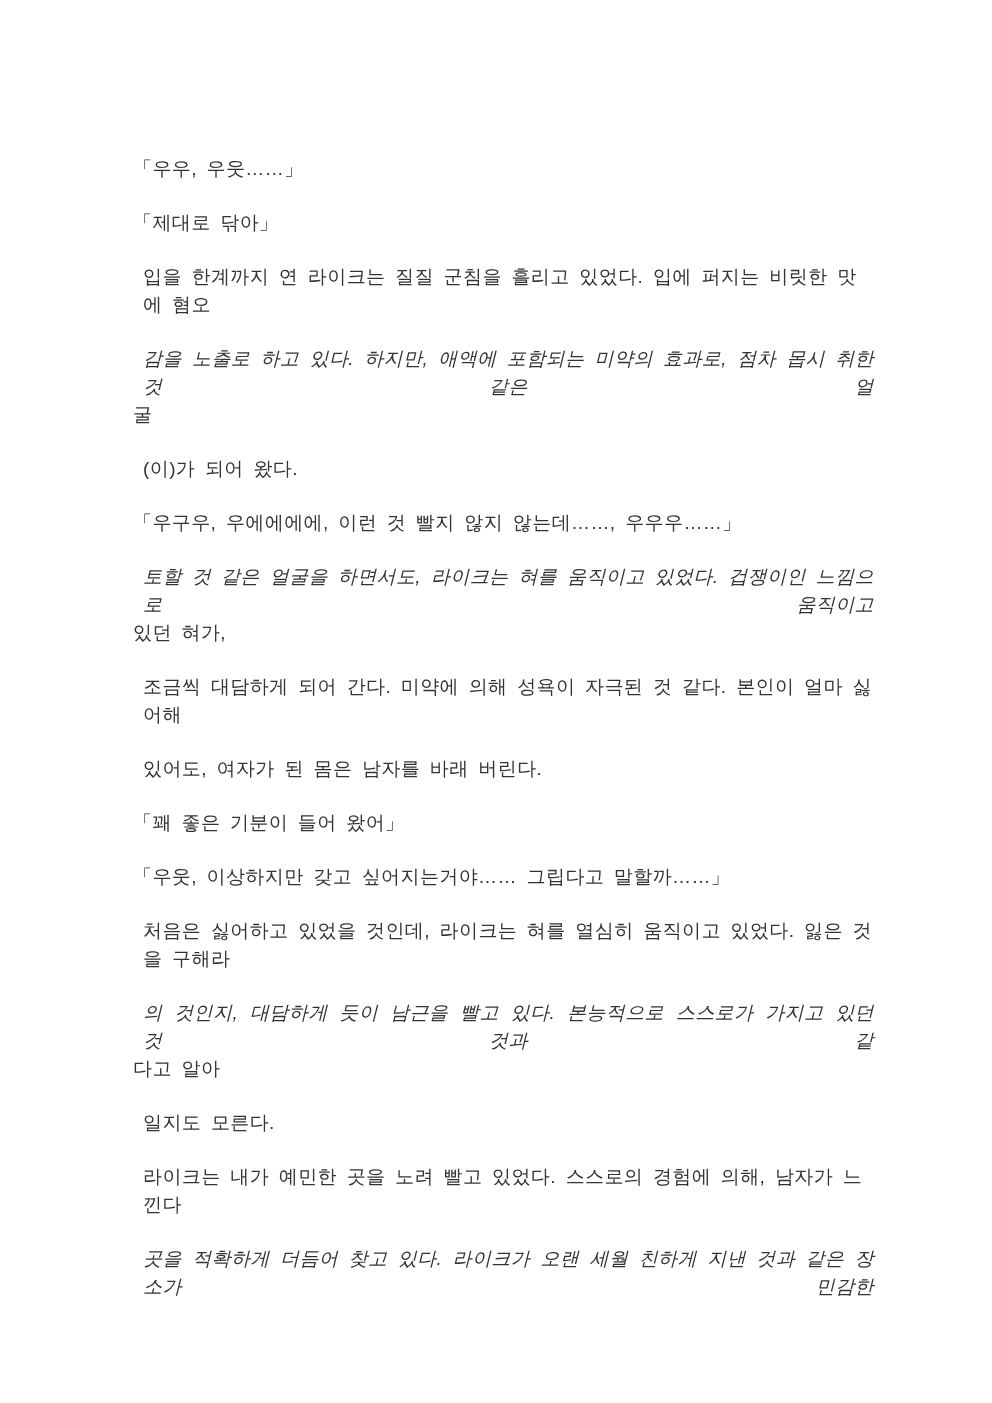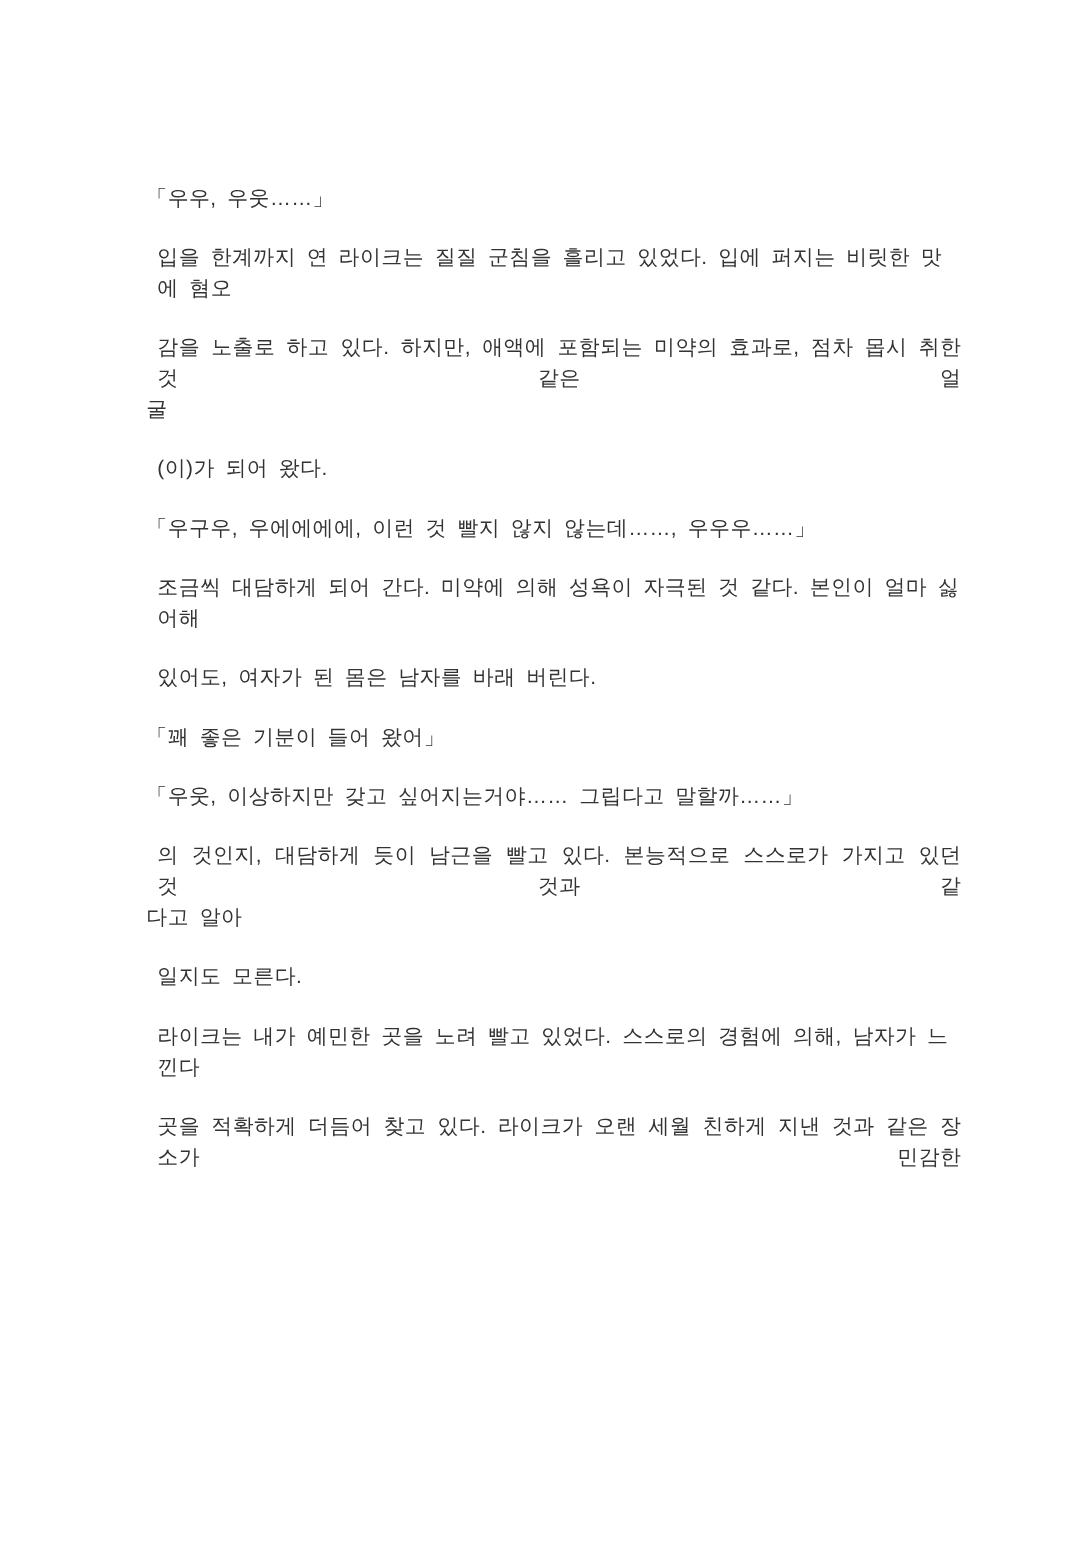"「우우, 우웃……」" p.para { margin: 12px 0 26px 0 -> 0 0 26px 0 }
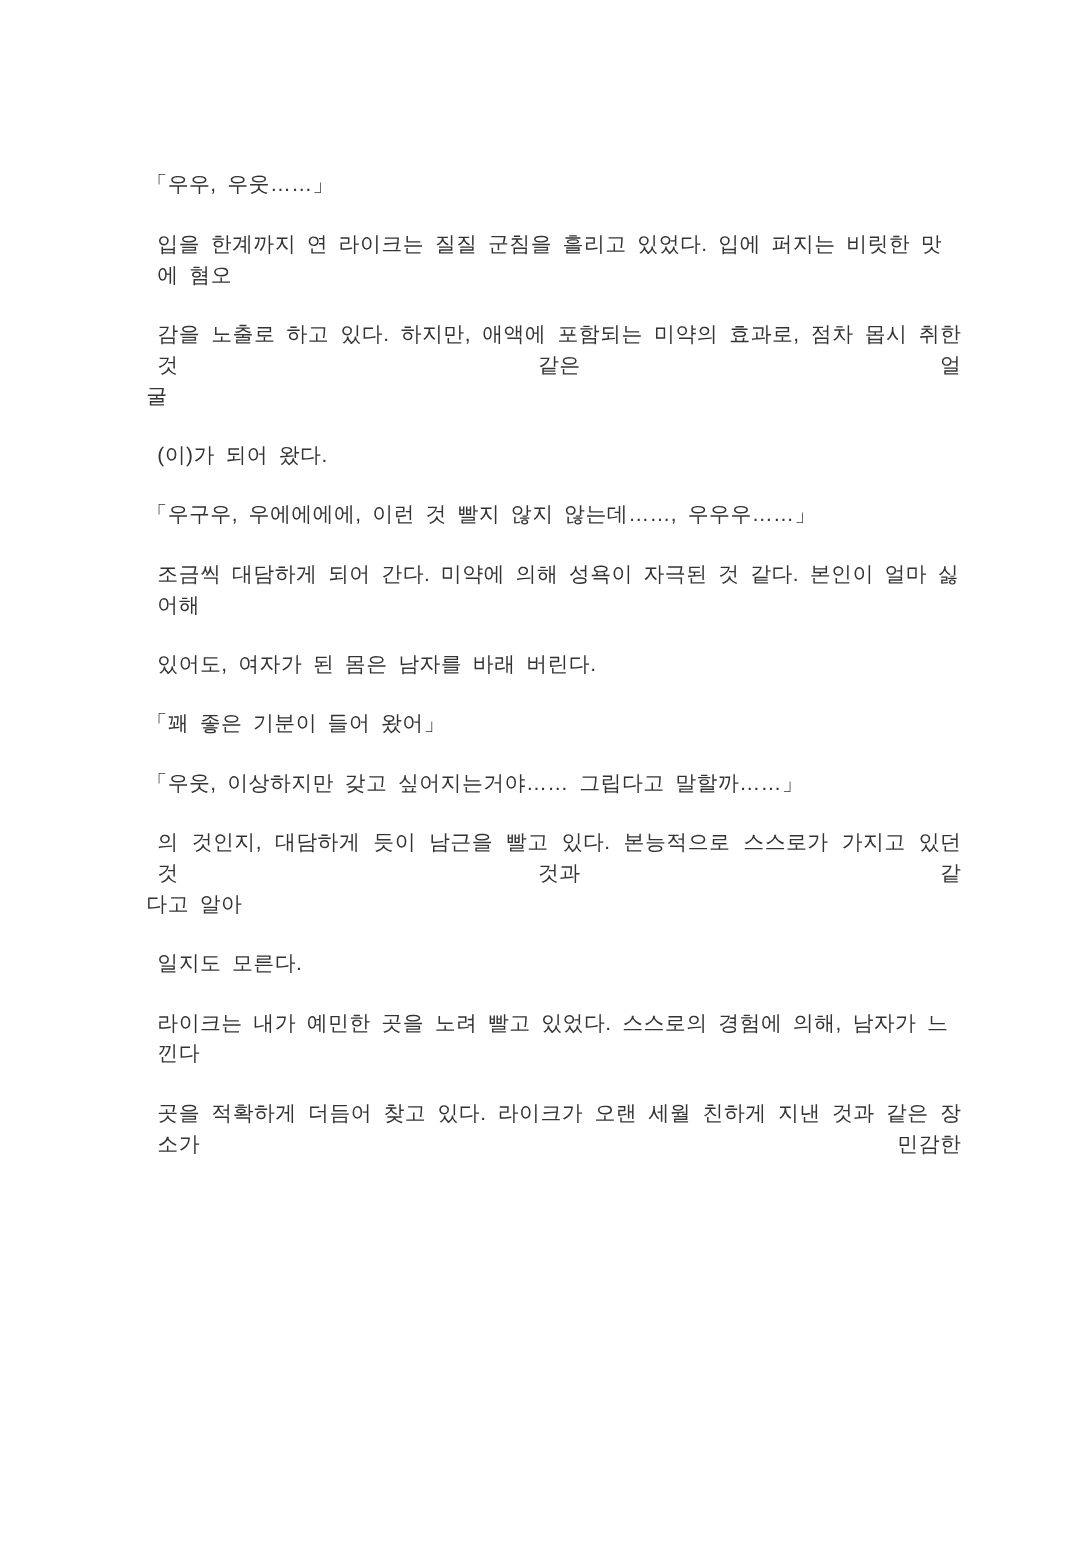"「제대로 닦아」" p.para { html: none -> <p> <span>「제대로 닦아」</span> </p> }
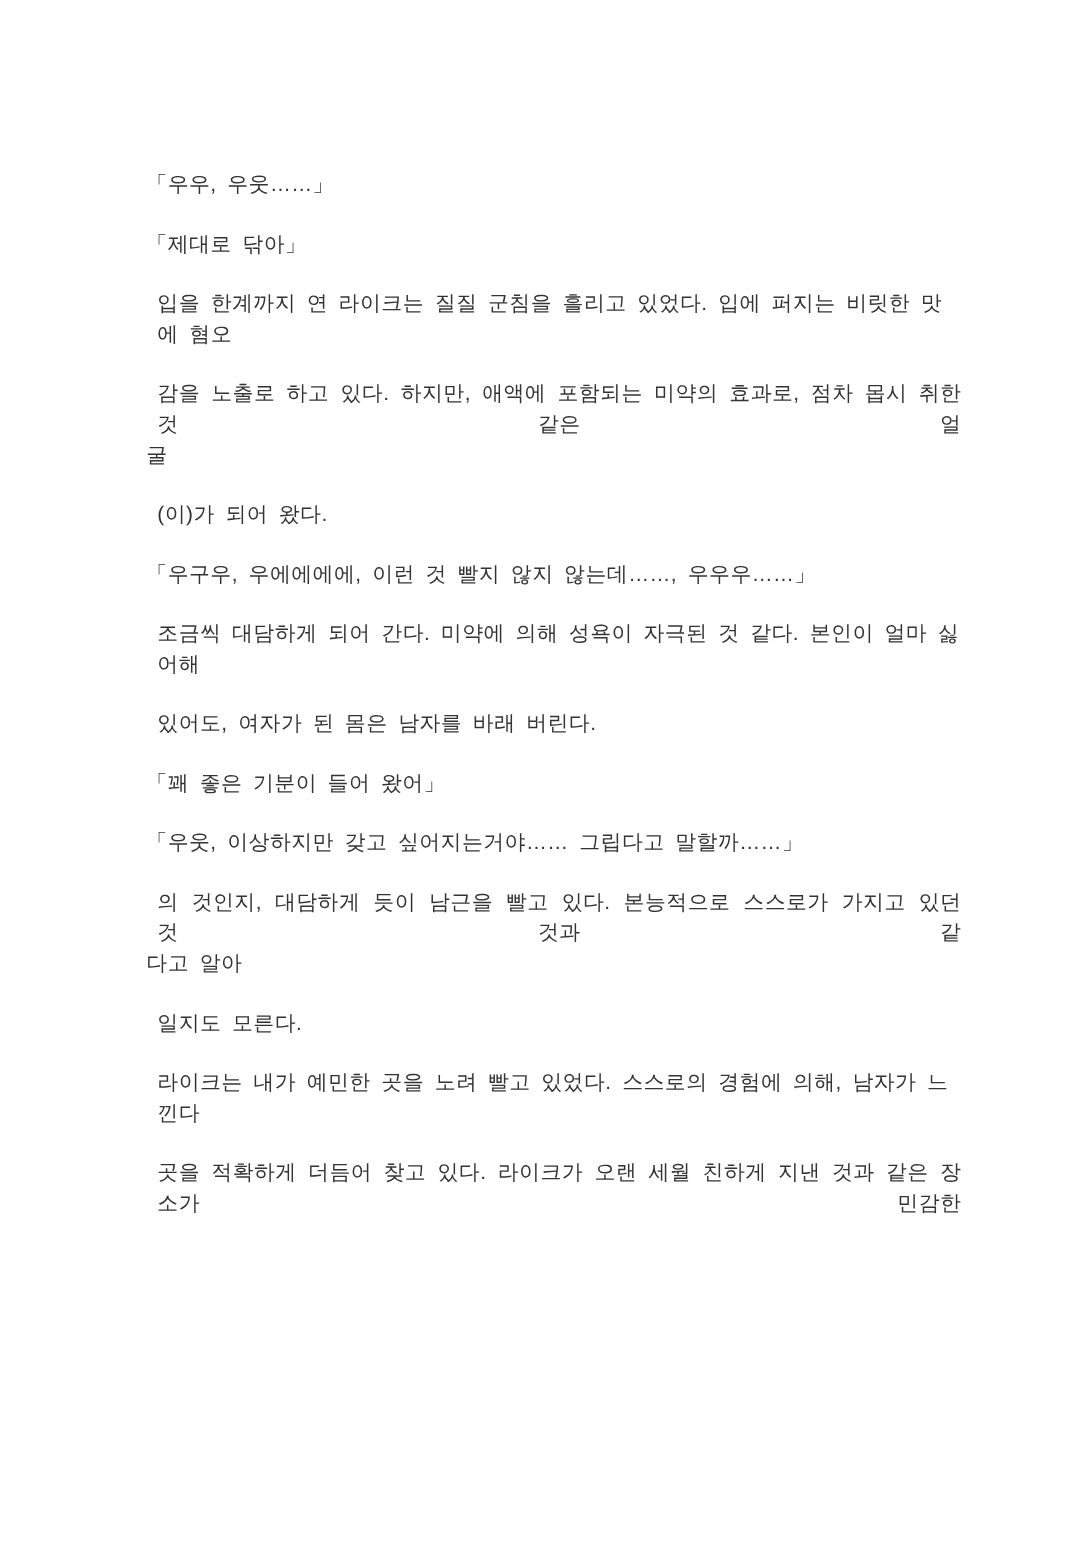"감을 노출로 하고 있다. 하지만," .line.full { font-style: none -> italic }
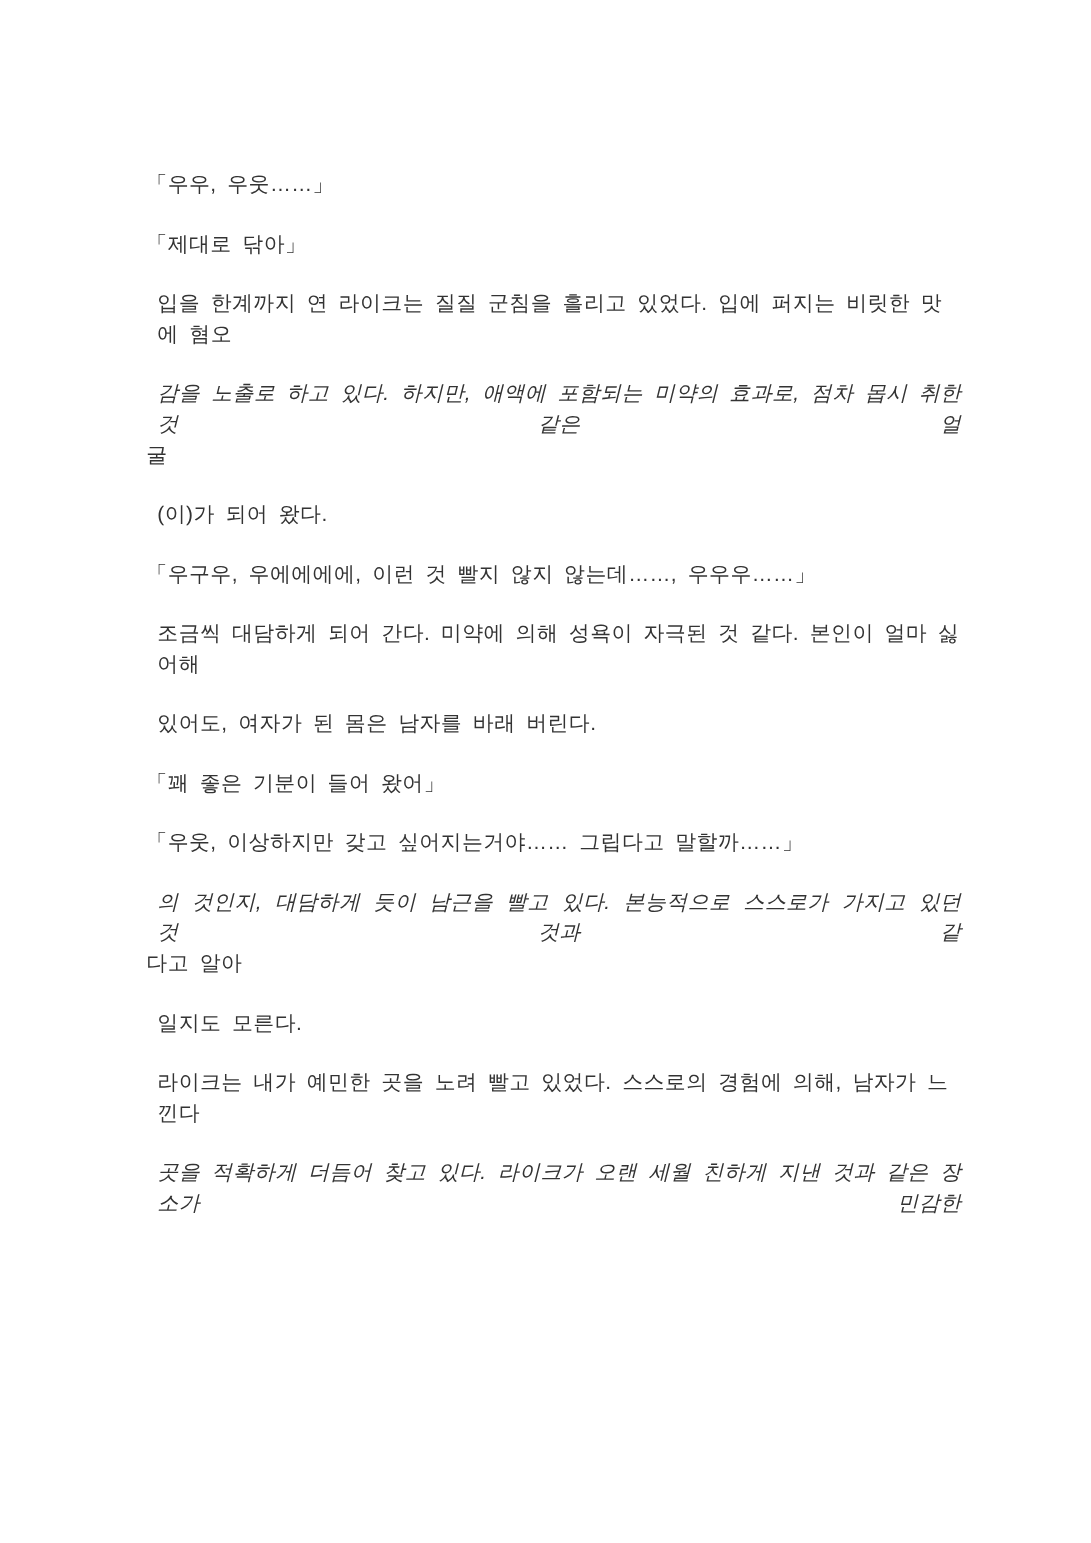"토할 것 같은 얼굴을 하면서도," p.para { html: none -> <p> <span>토할 것 같은 얼굴을 하면서도, 라이크는 혀를 움직이고 있었다. 겁쟁이인 느낌으로 움직이고</span> <span>있던 혀가,</span> </p> }
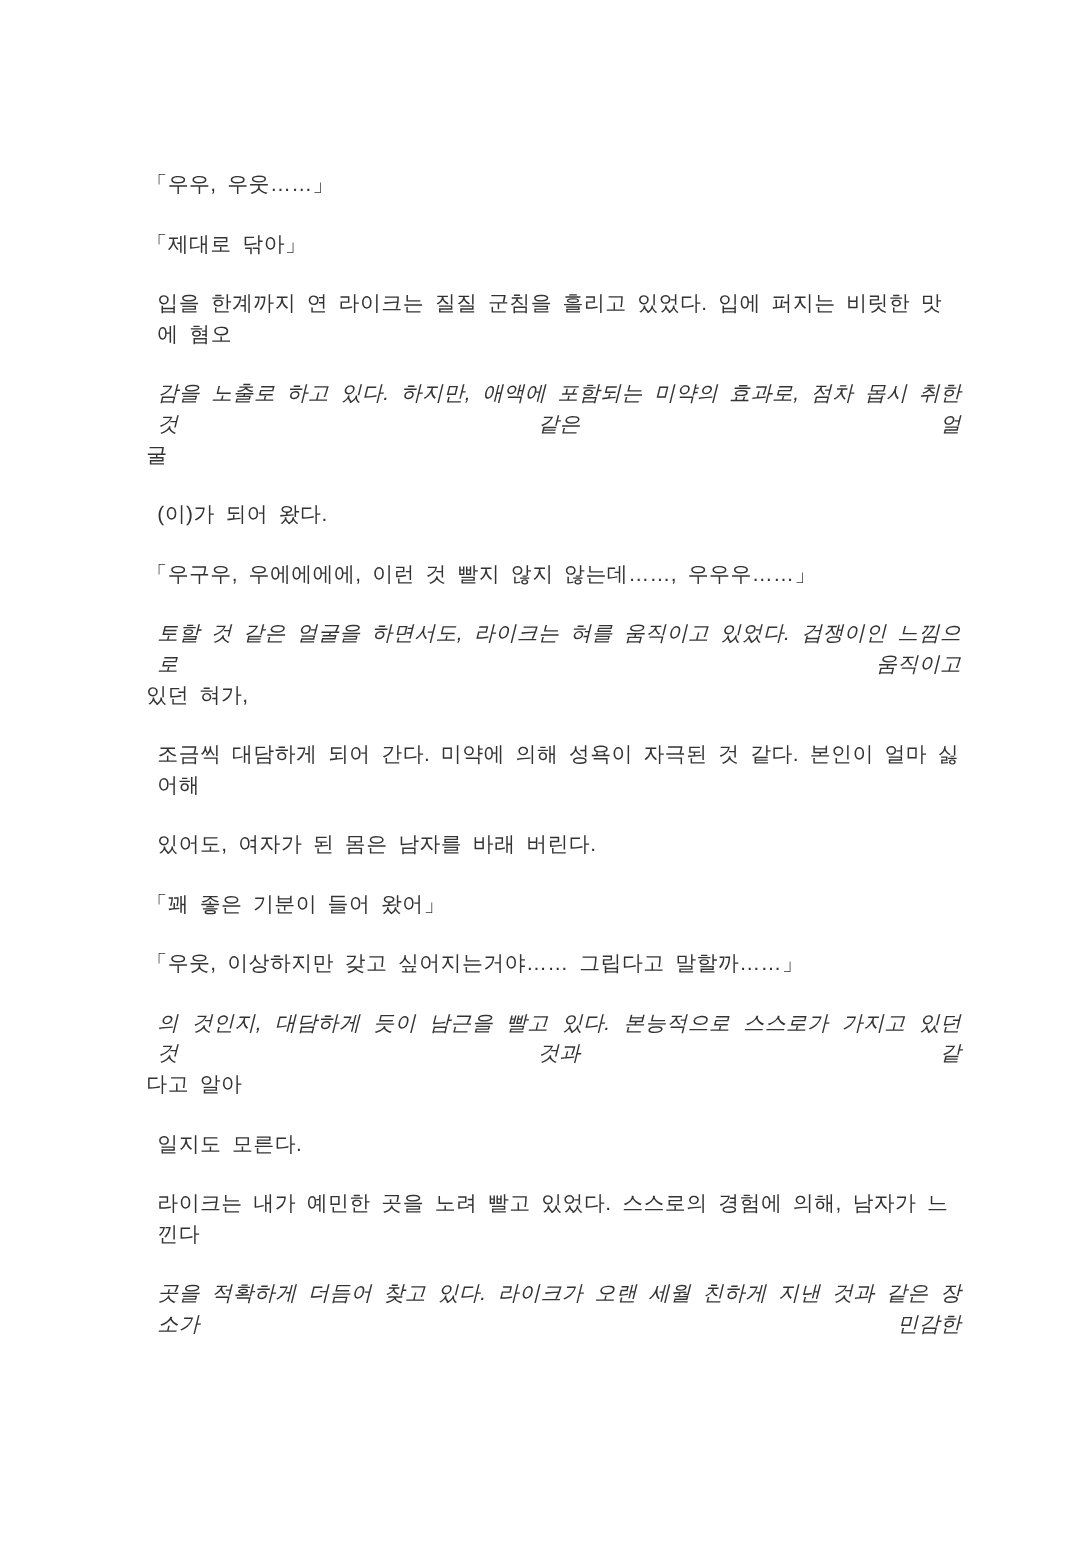"처음은 싫어하고 있었을 것인데, 라이크는" p.para { html: none -> <p> <span>처음은 싫어하고 있었을 것인데, 라이크는 혀를 열심히 움직이고 있었다. 잃은 것을 구해라</span> </p> }
